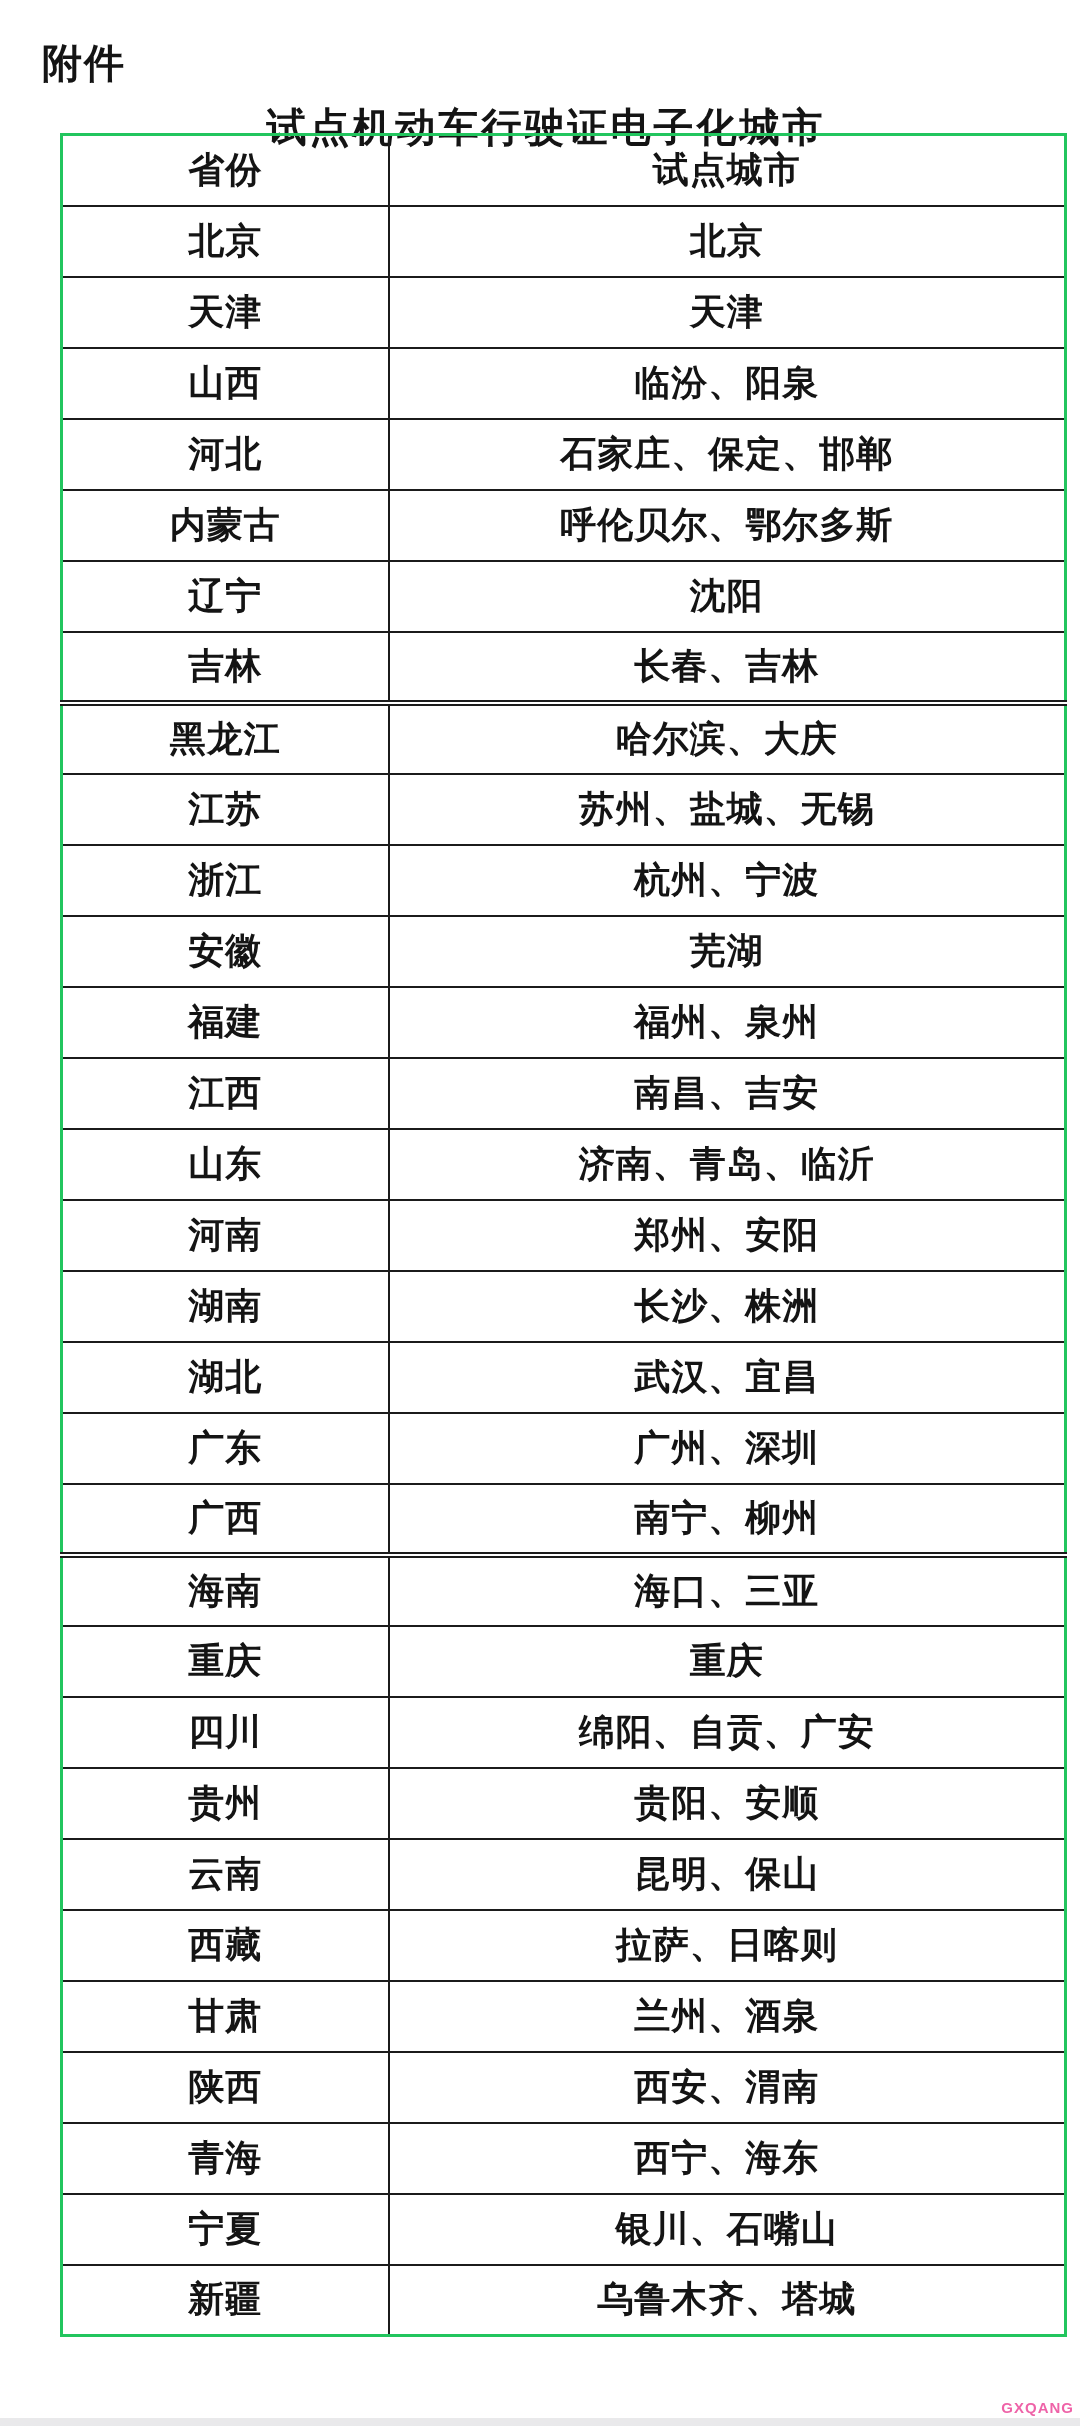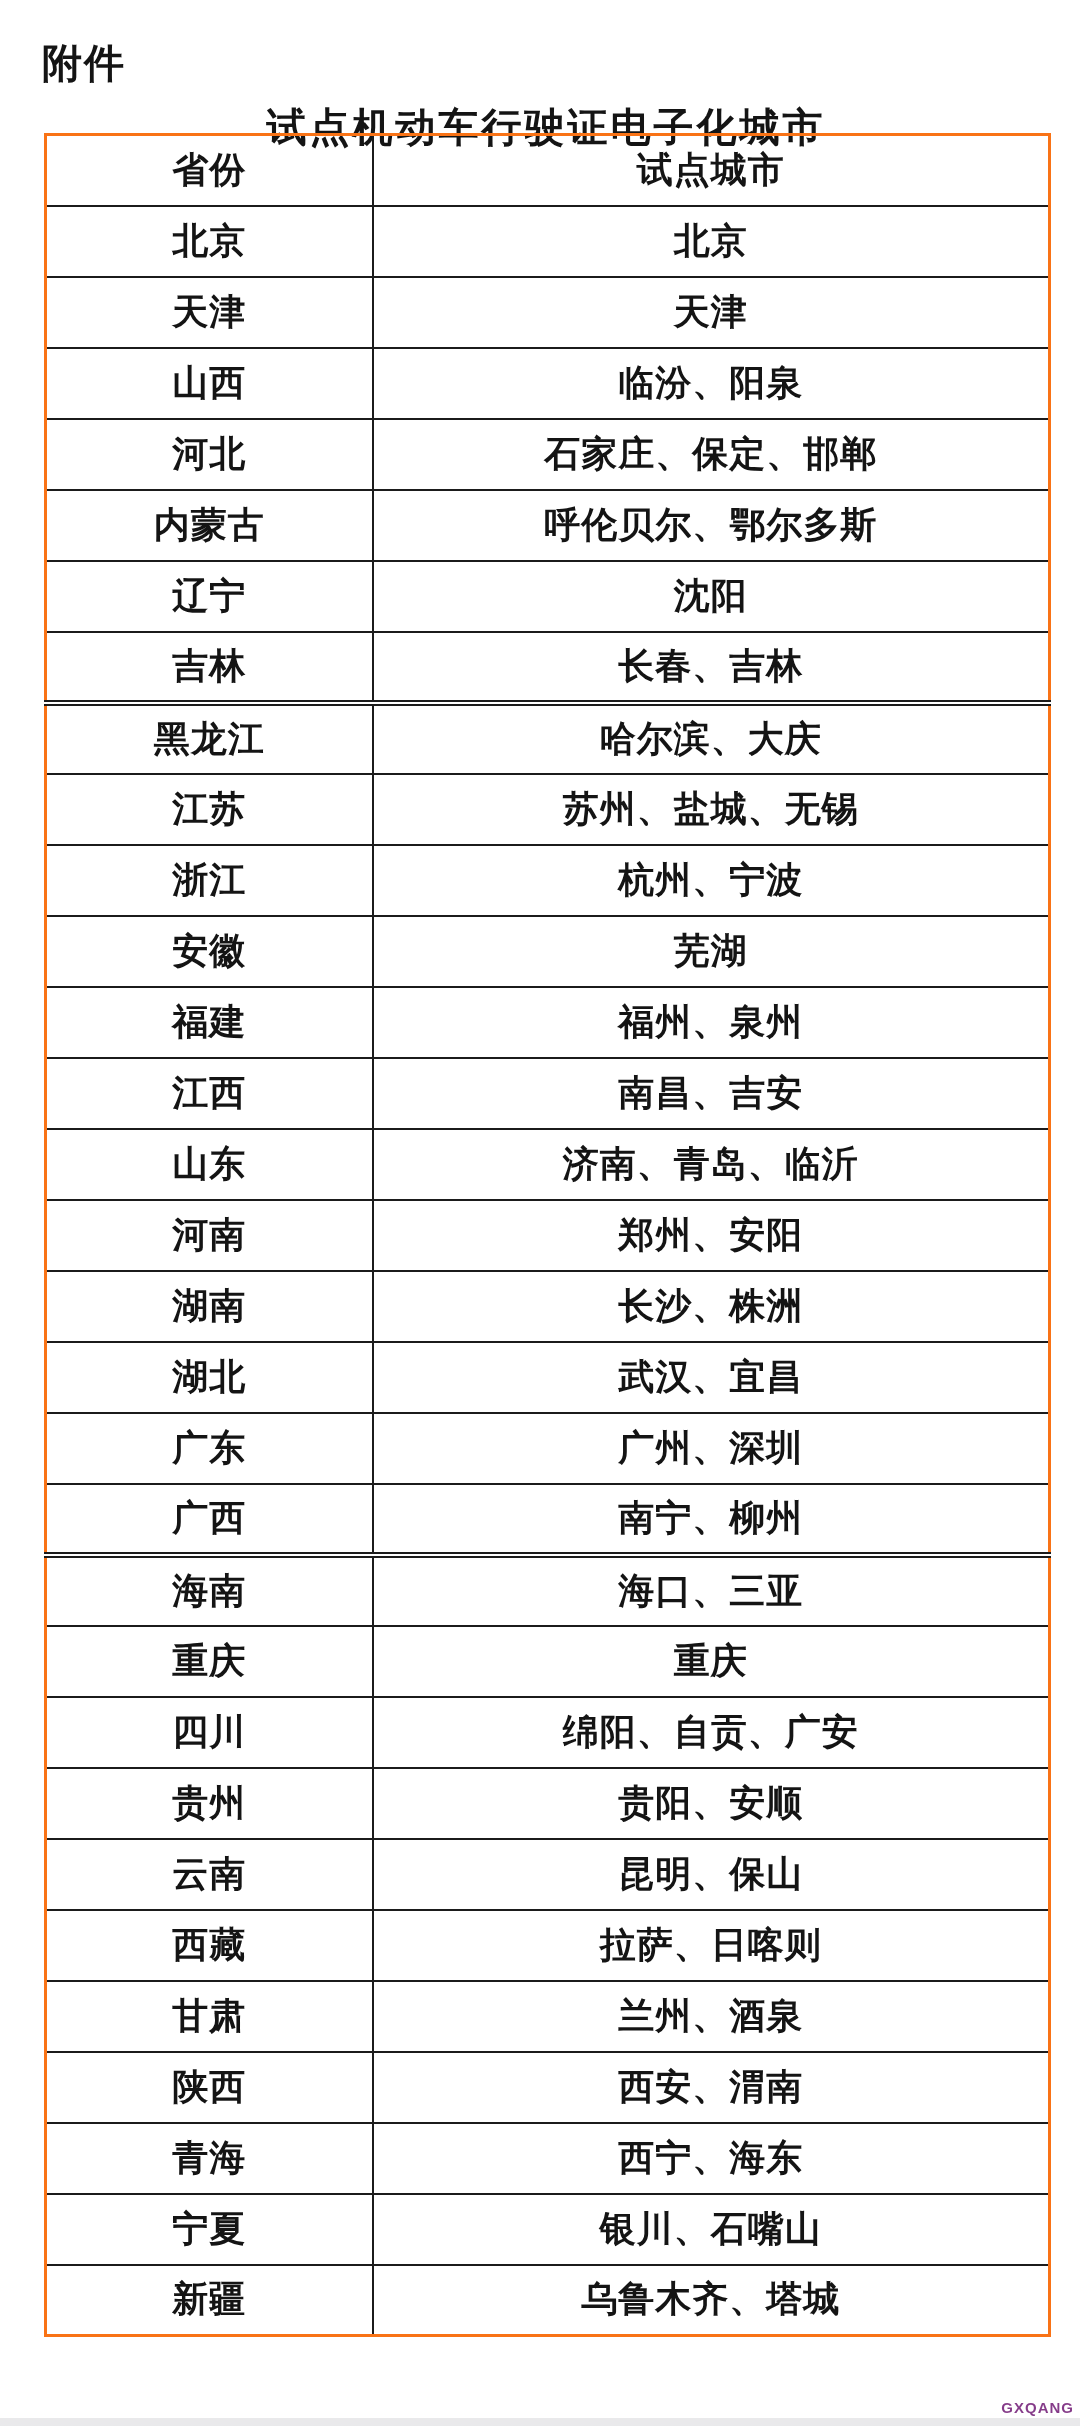"省份" table.pilot-table { border: 3px solid #f97316 -> 3px solid #22c55e; left: 44px -> 60px }
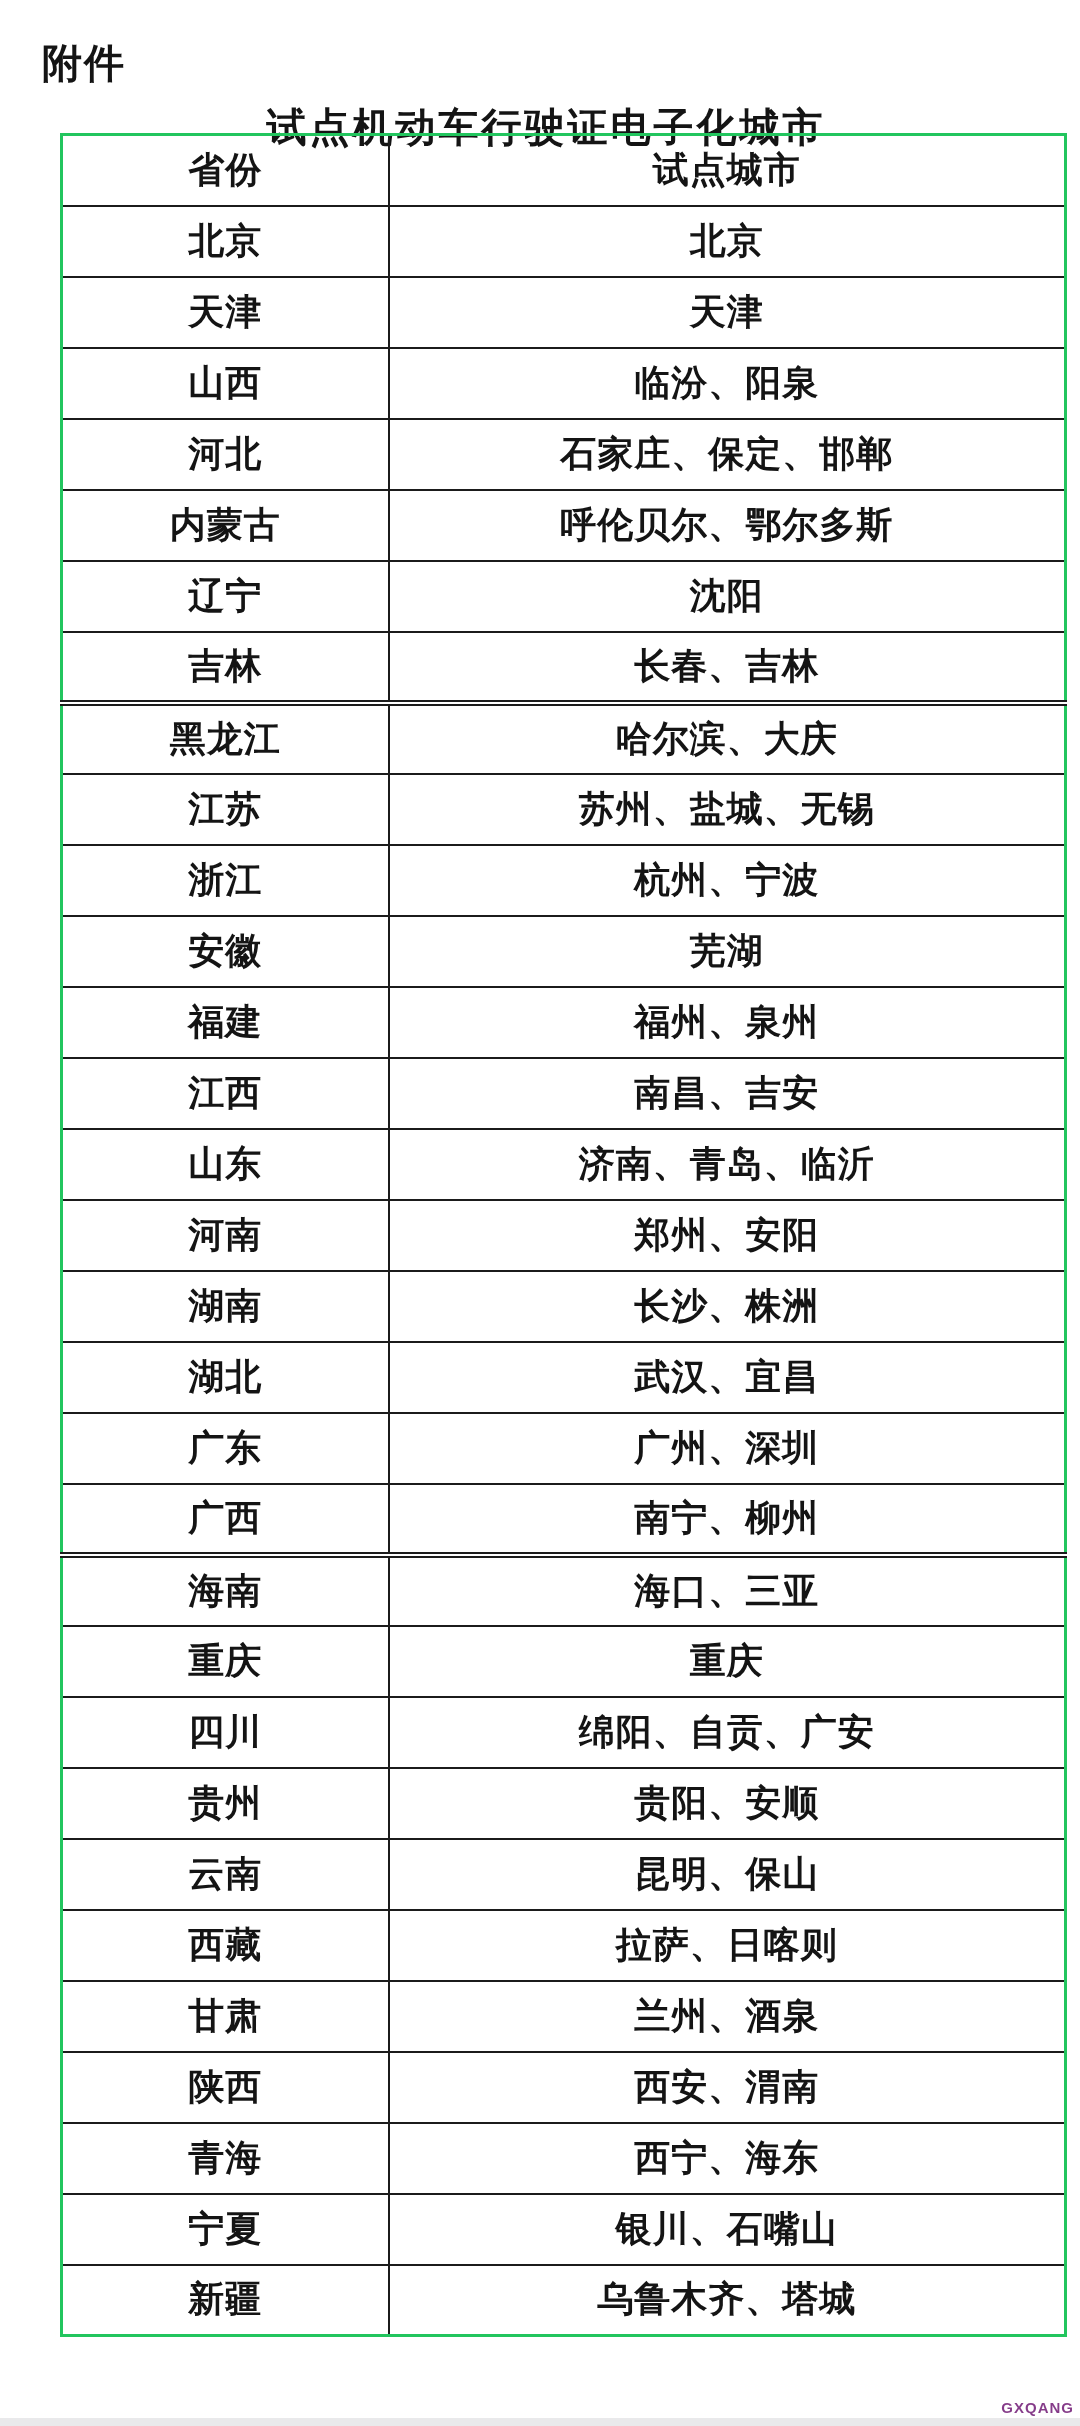"GXQANG" .watermark { color: #701a75 -> #ec4899 }
